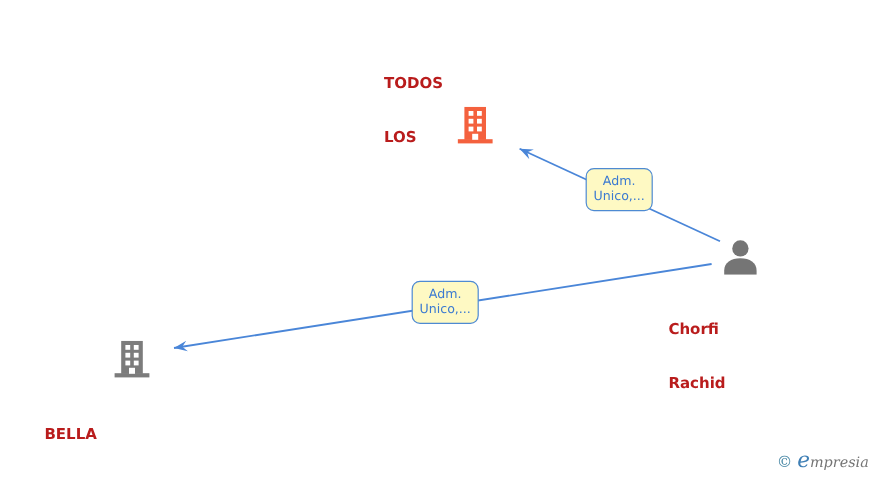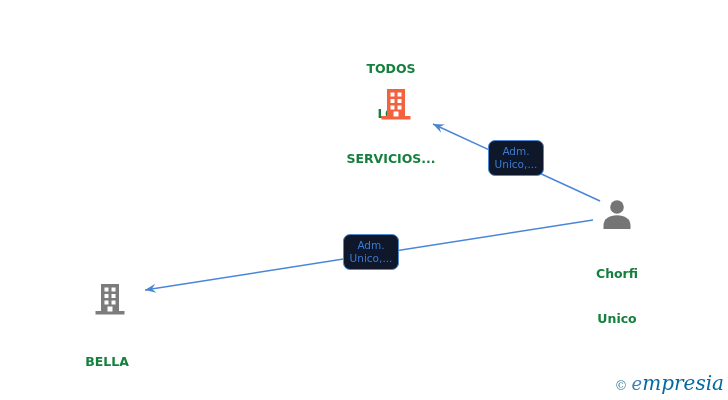"TODOS" .node-name { color: #15803d -> #b91c1c; text-align: center -> none }
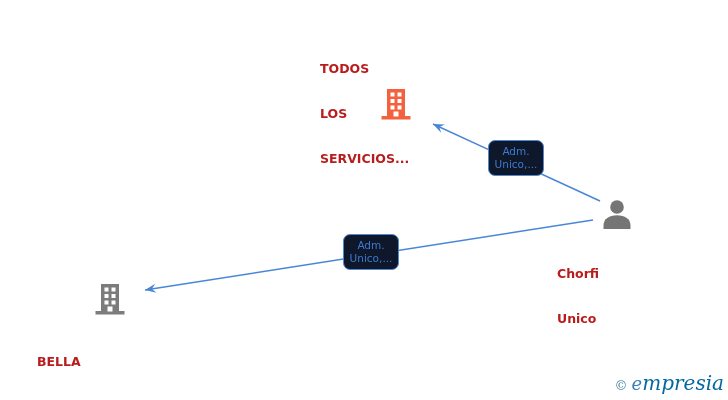"SERVICIOS..." div { html: <div>SERVICIOS...</div> -> none }
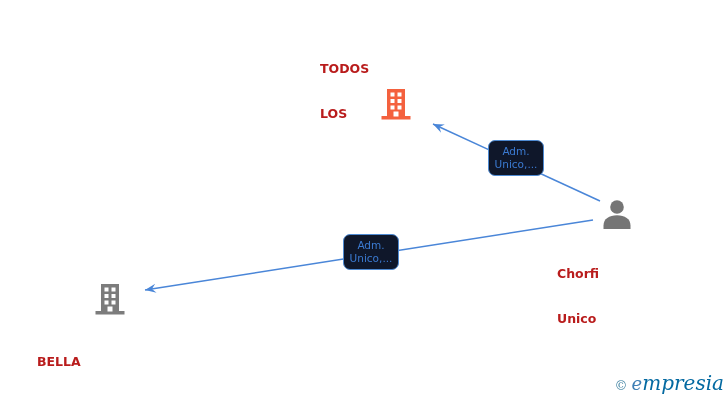"Adm. Unico,..." .edge-label { background: #0f172a -> #fef9c3 }
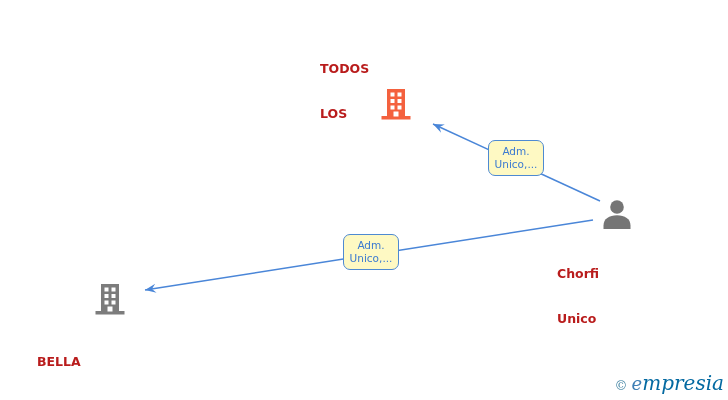"Unico" div { text: Unico -> Rachid }
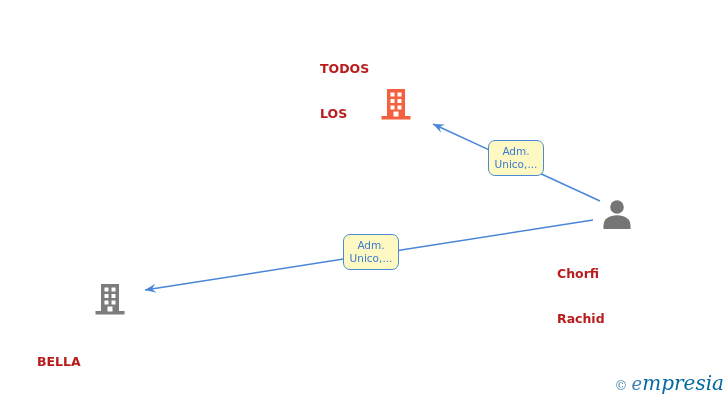"mpresia" .logo .brand-rest { color: #0369a1 -> #737373; font-size: 20px -> 12px }
